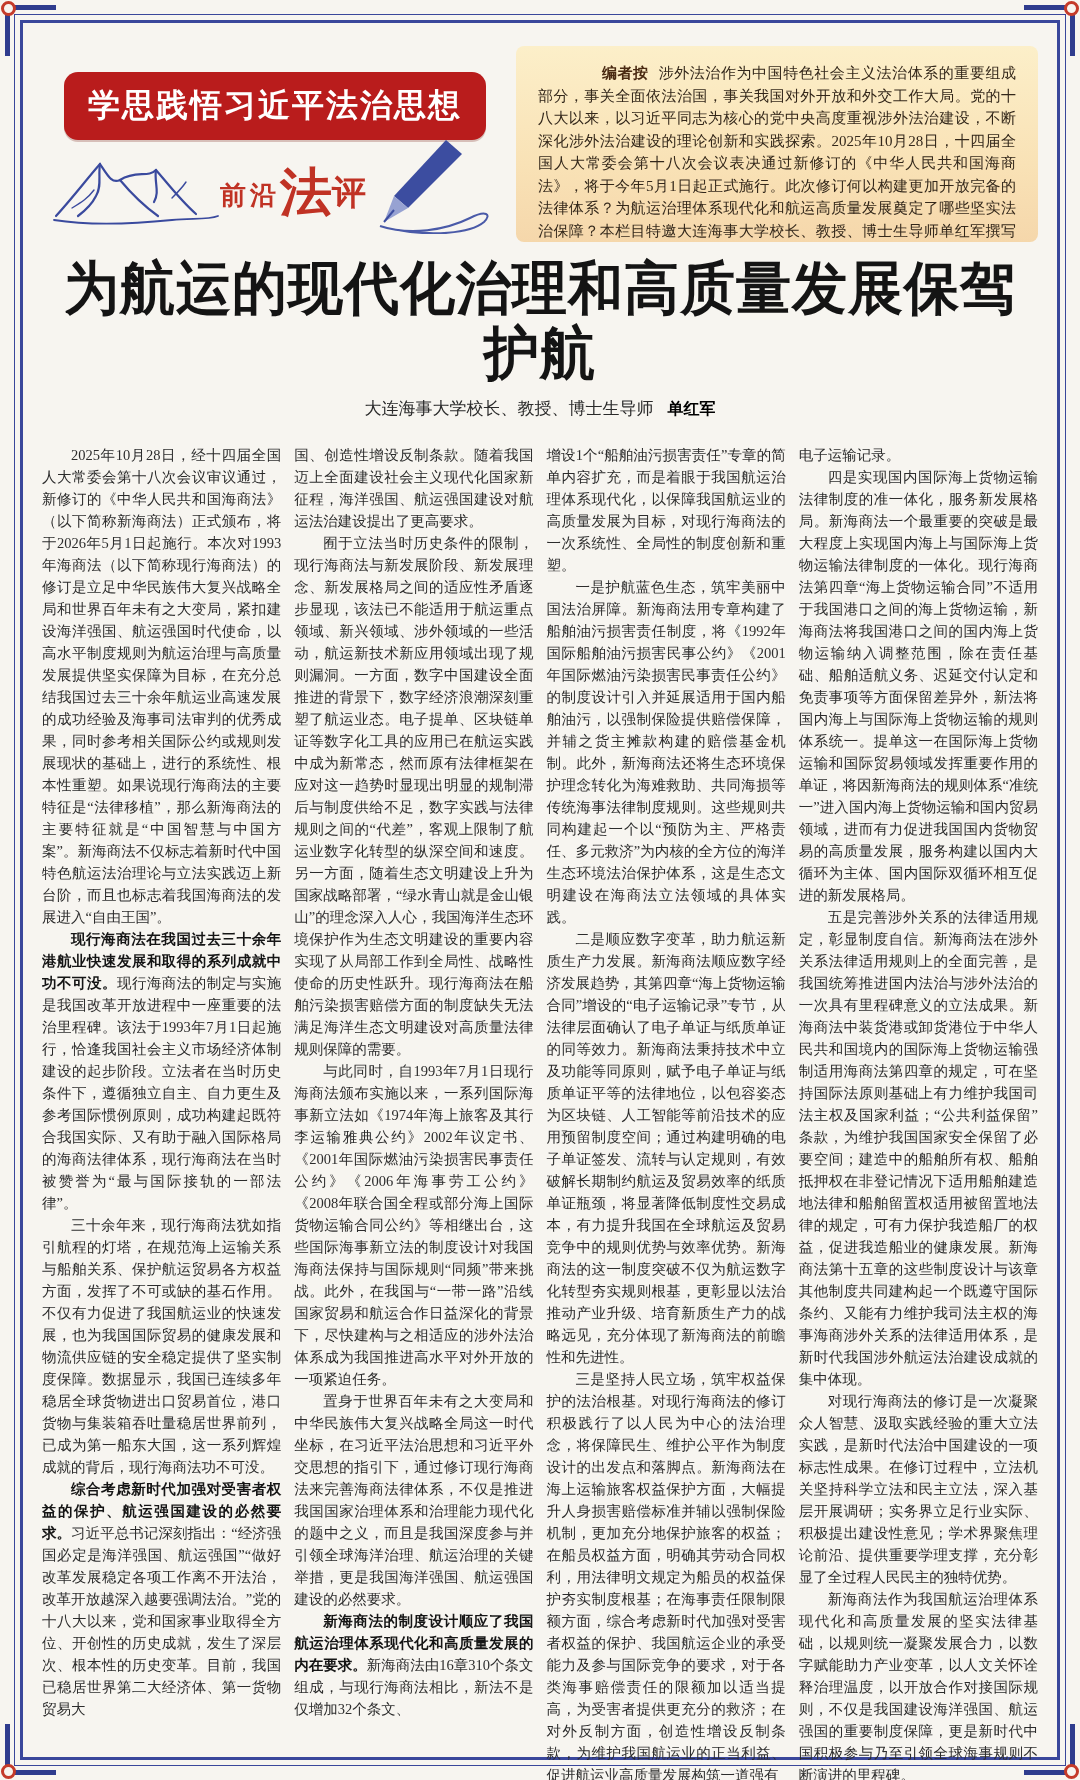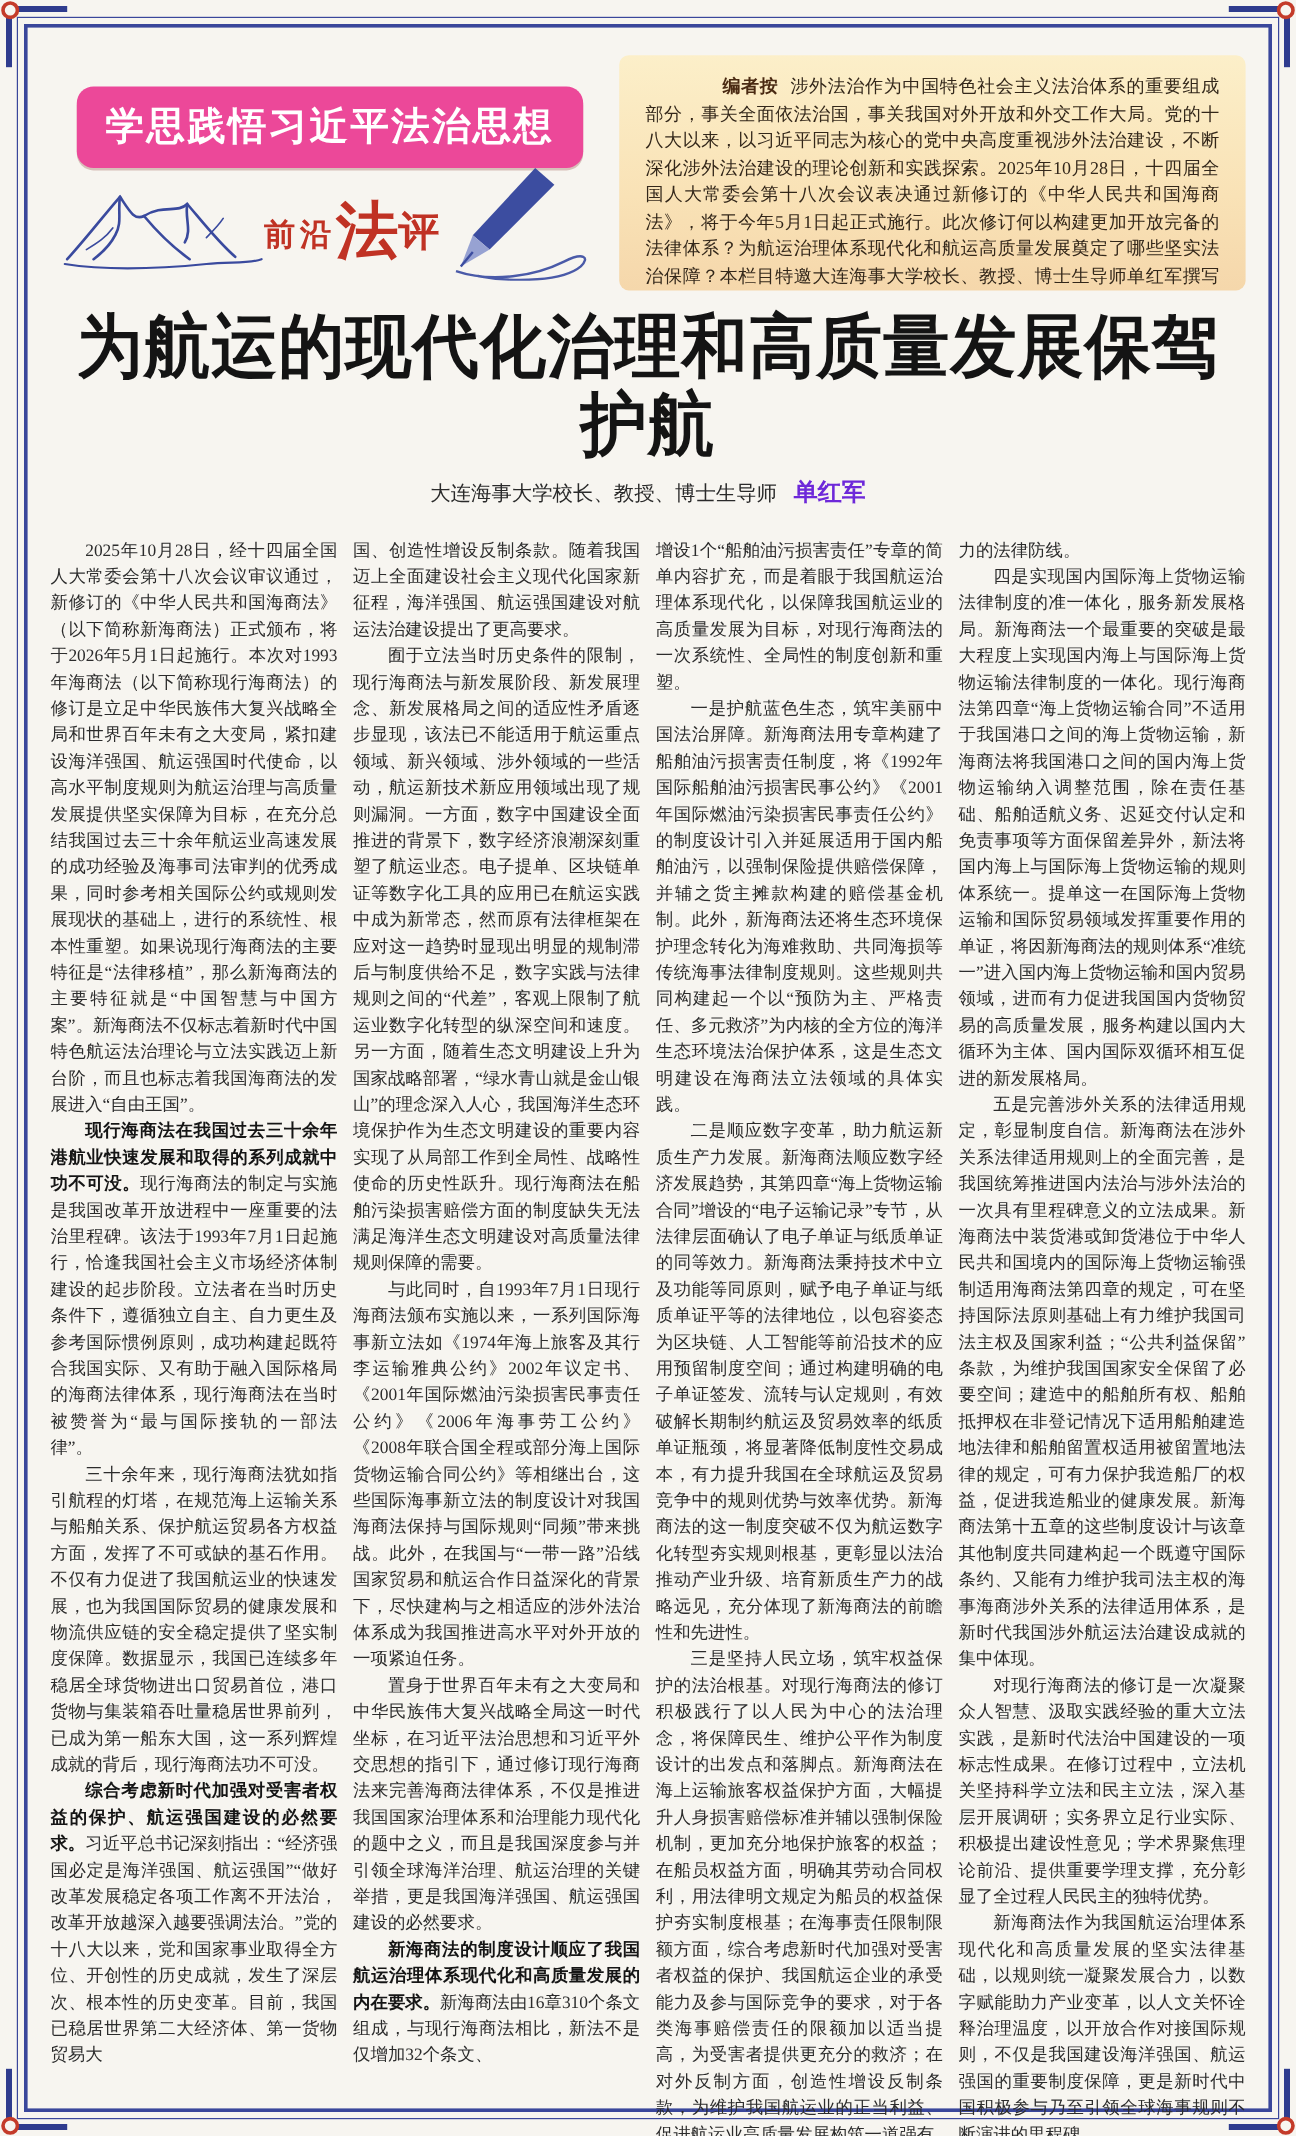"学思践悟习近平法治思想" .brand-banner { background: #ec4899 -> #b91c1c }
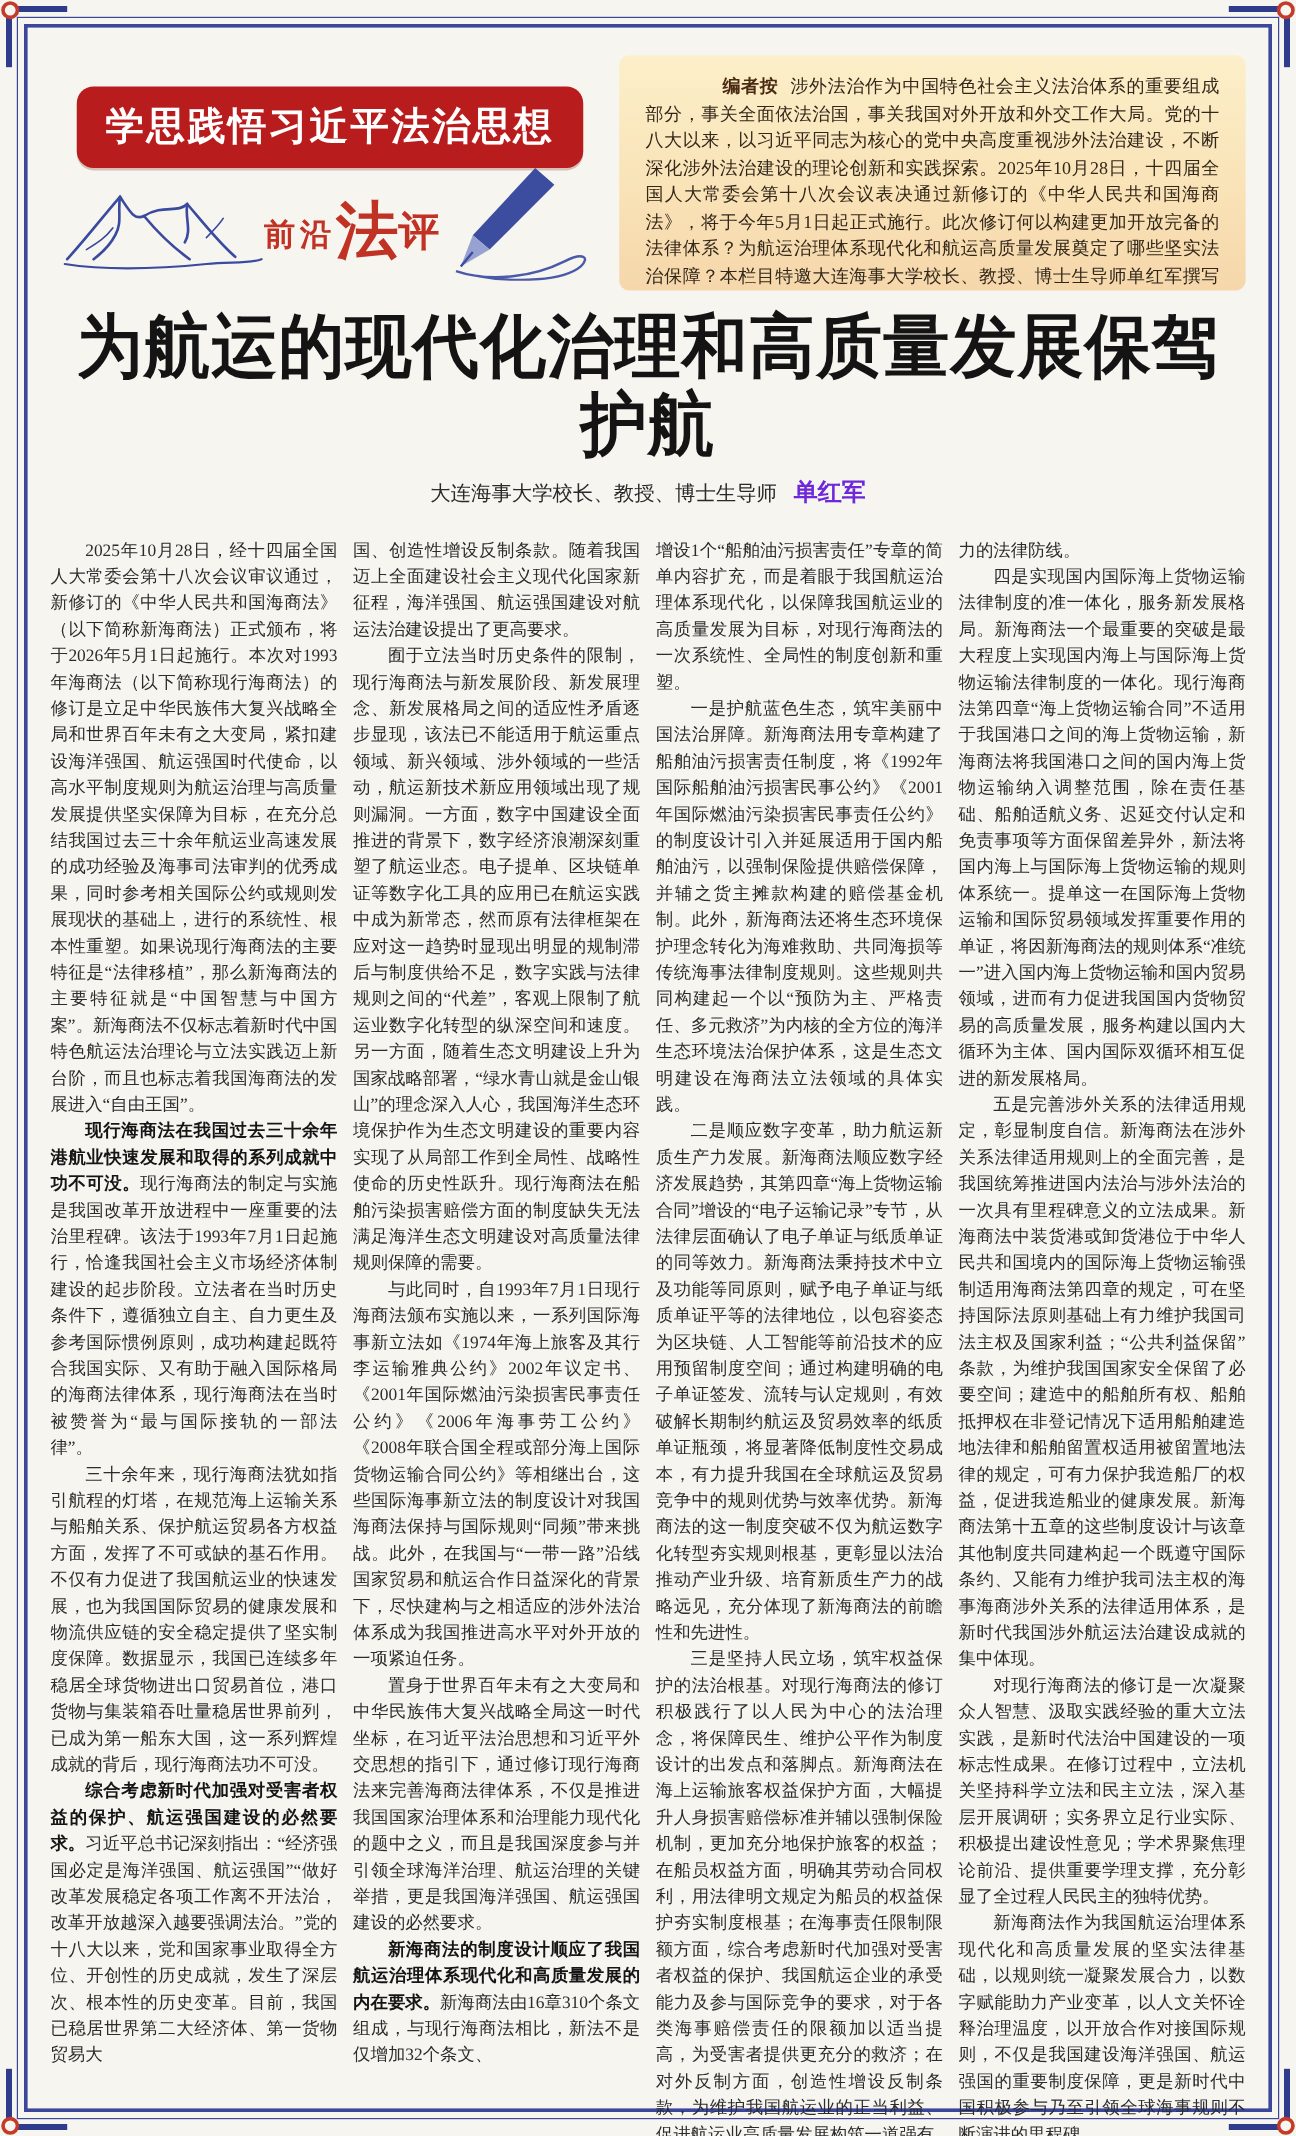"单红军" .byline b { color: #6d28d9 -> #000000; font-size: 20px -> 16px }
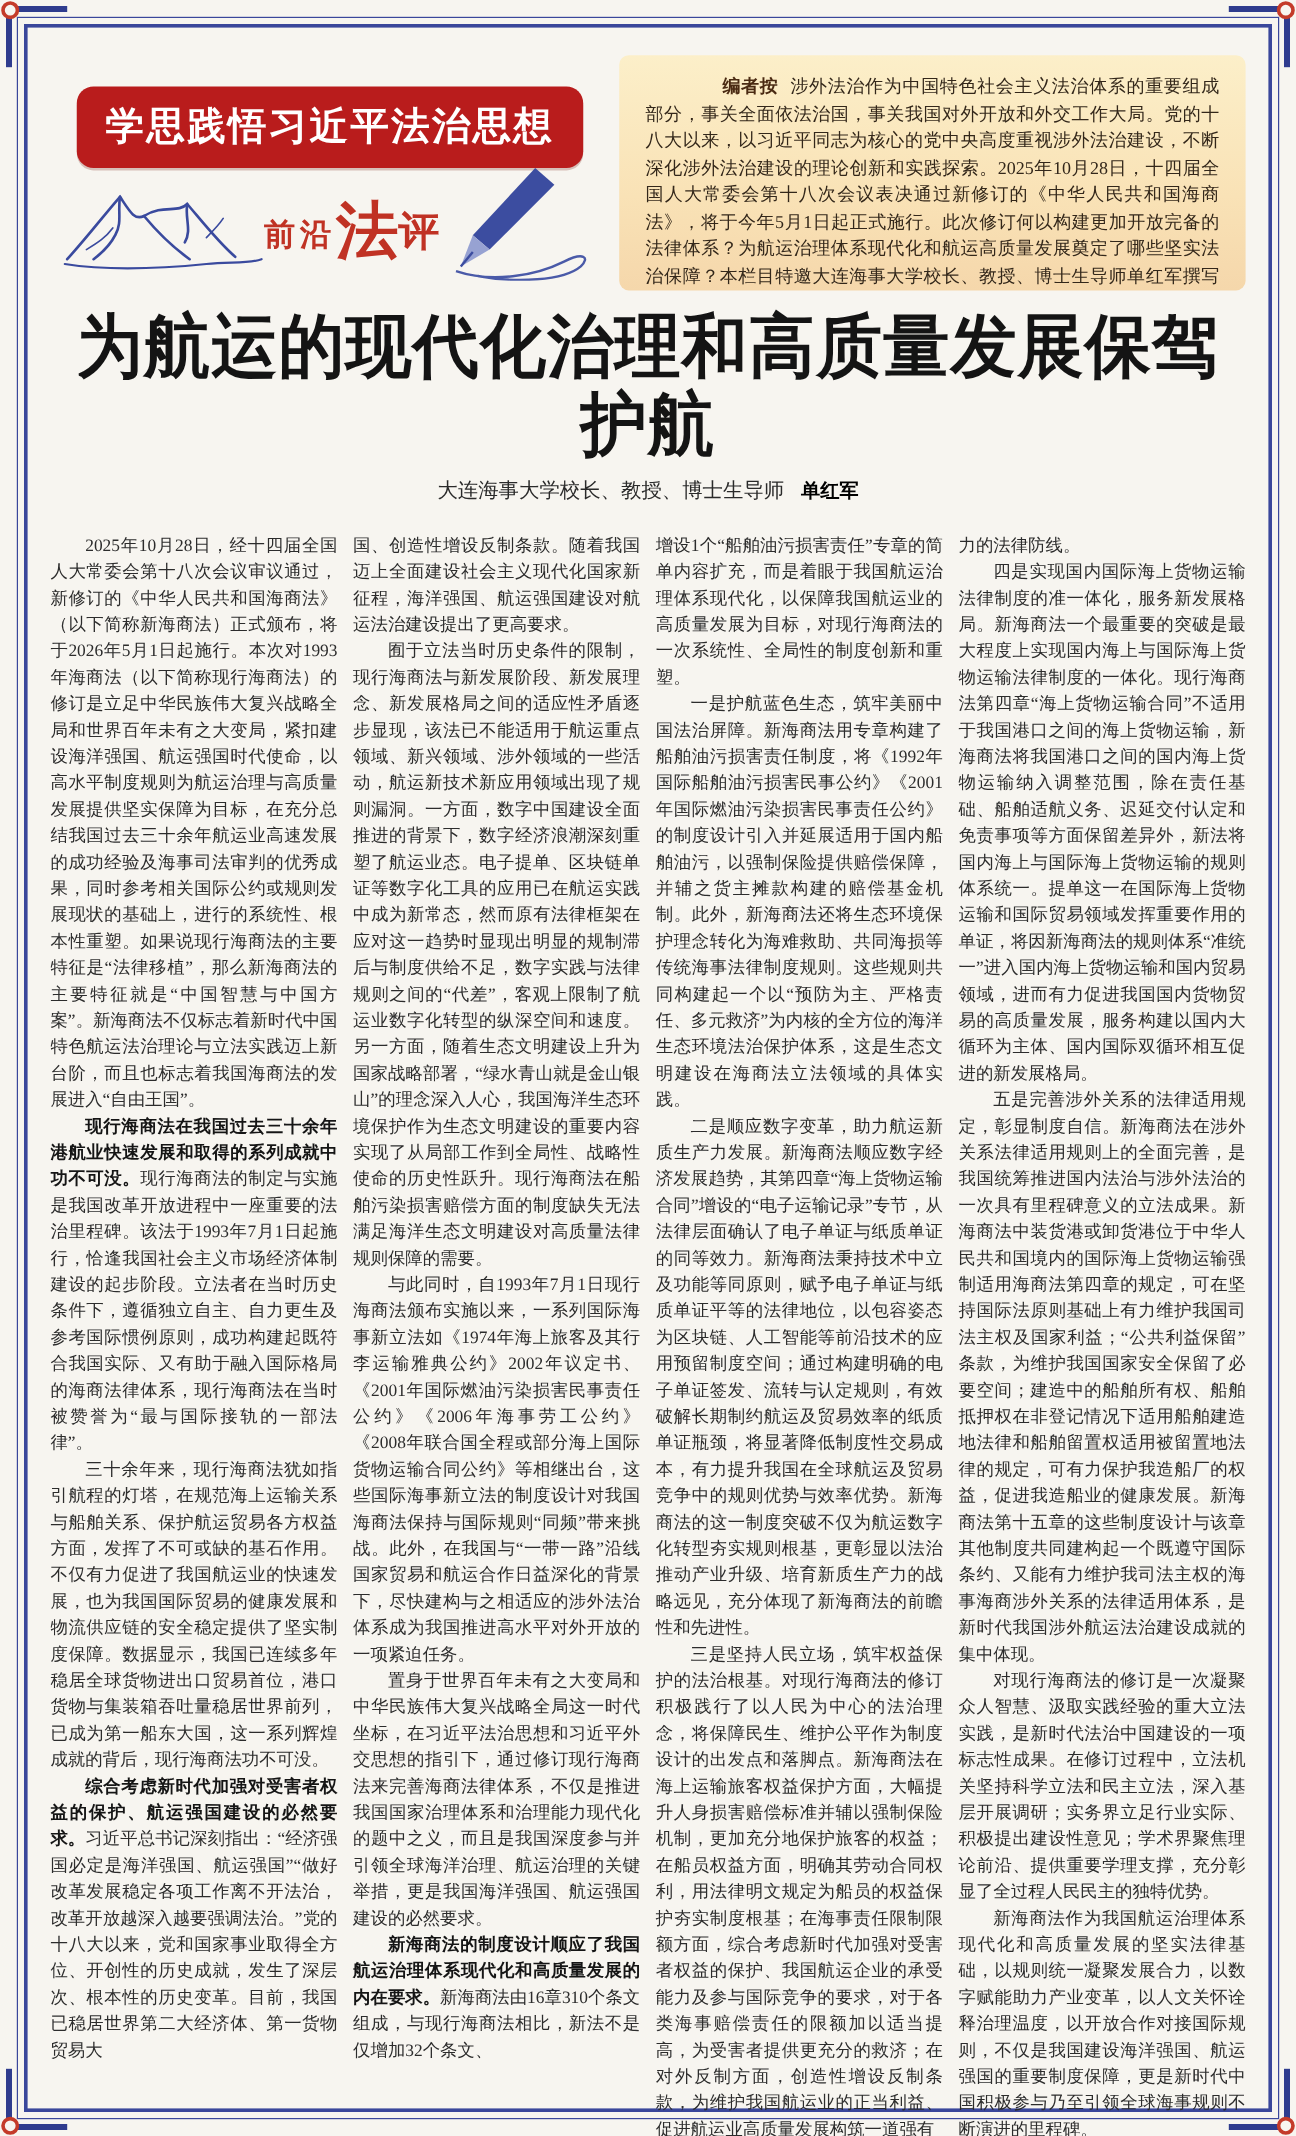"力的法律防线。" p.para { text: 力的法律防线 -> 电子运输记录 }
